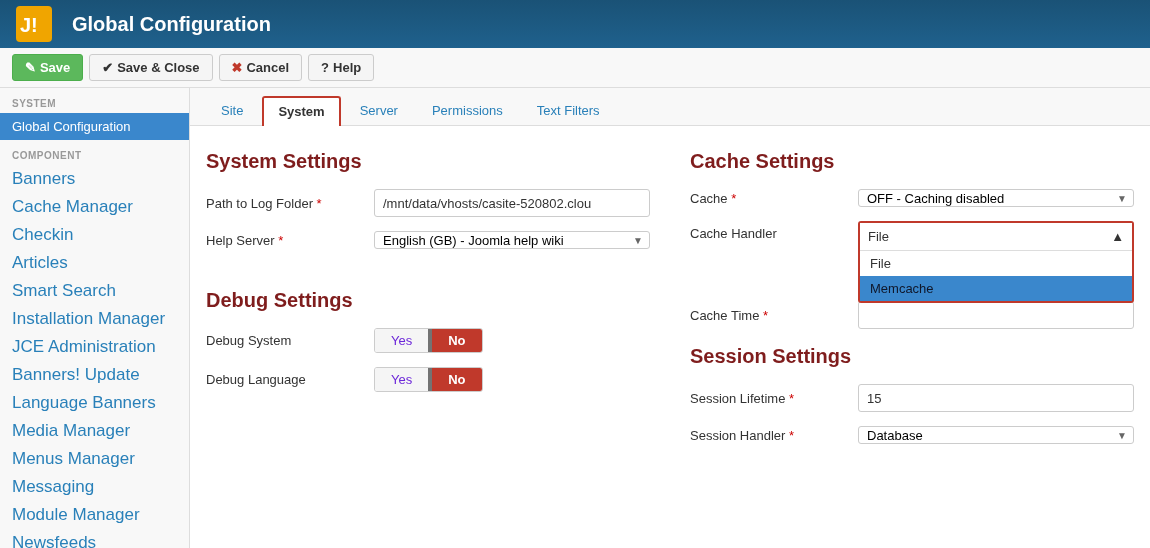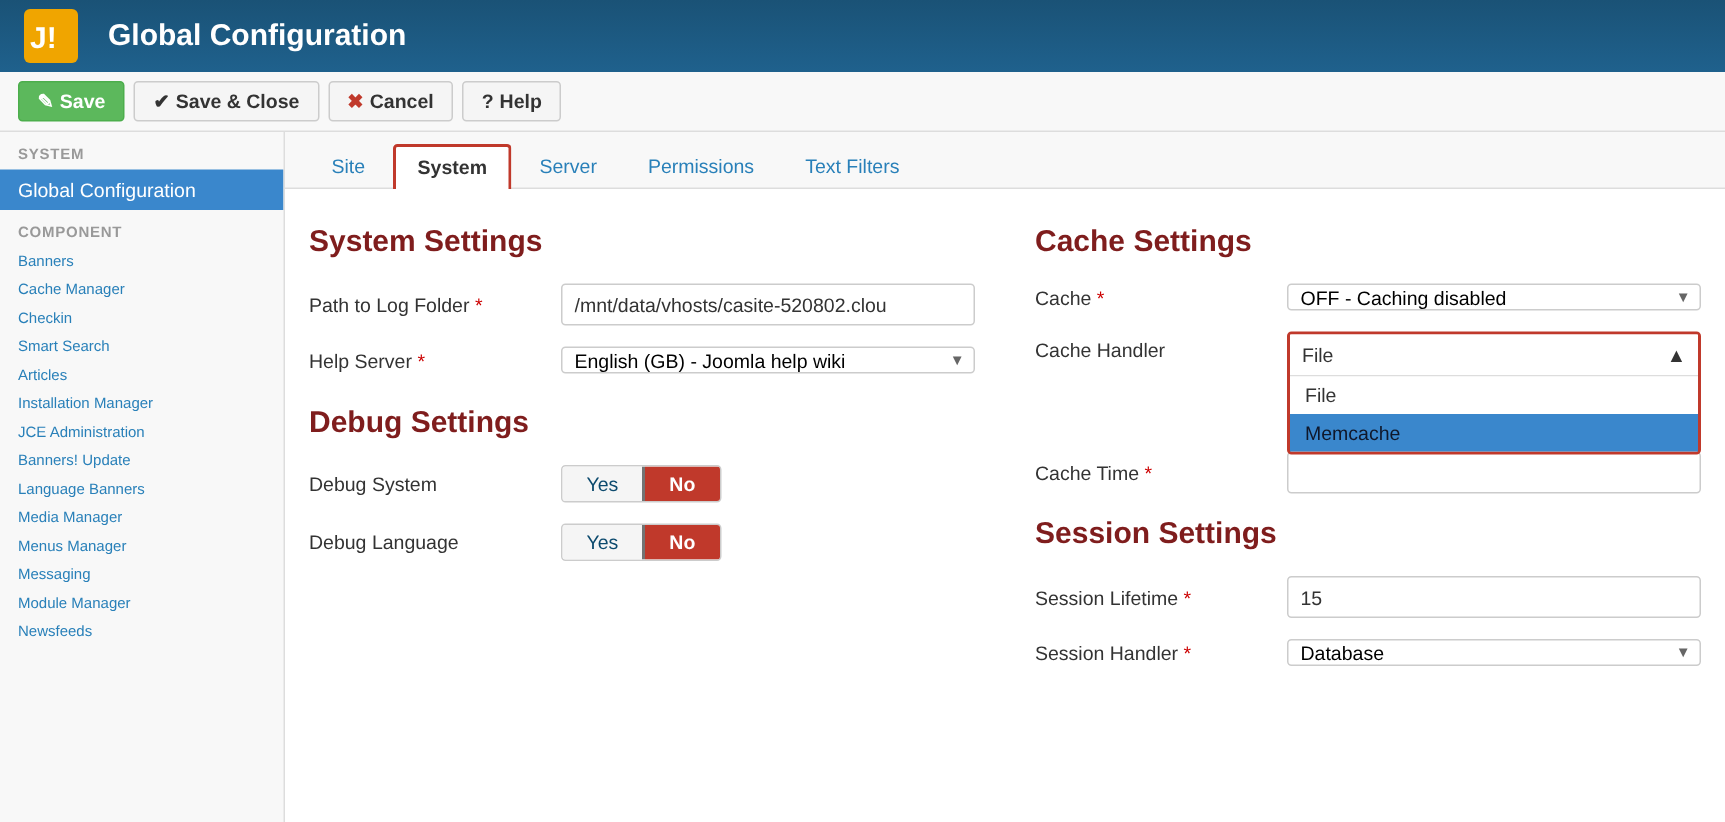"Banners" .sidebar-link { font-size: 10px -> 17px }
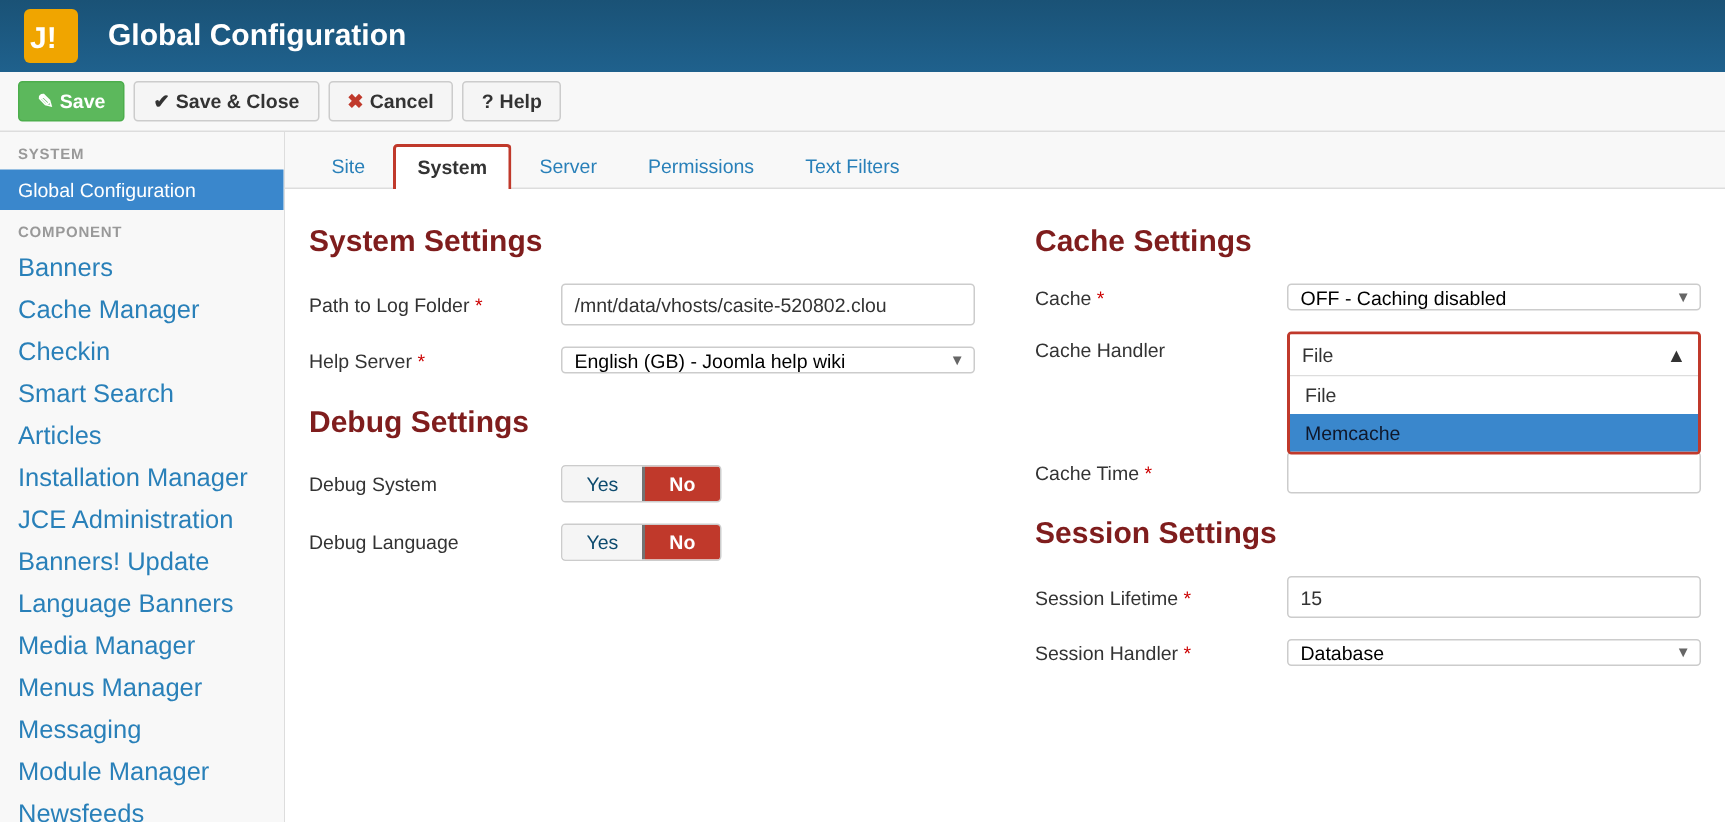"Smart Search" a.sidebar-link { order: before "Articles" -> after "Articles" }
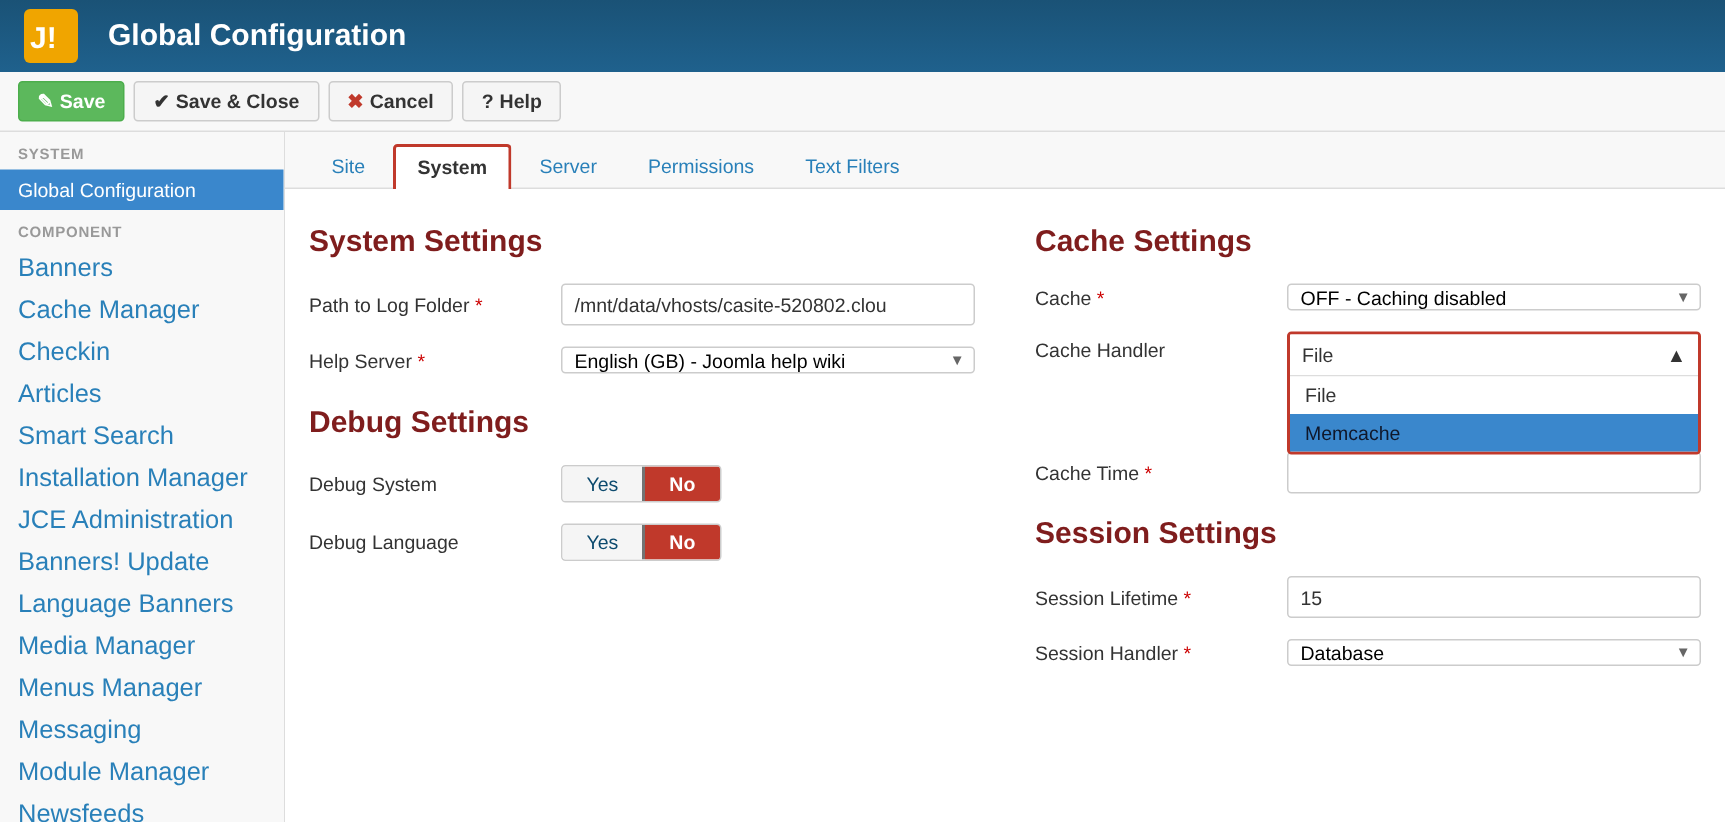"Debug Settings" div.section-title { margin-top: 22px -> 40px }
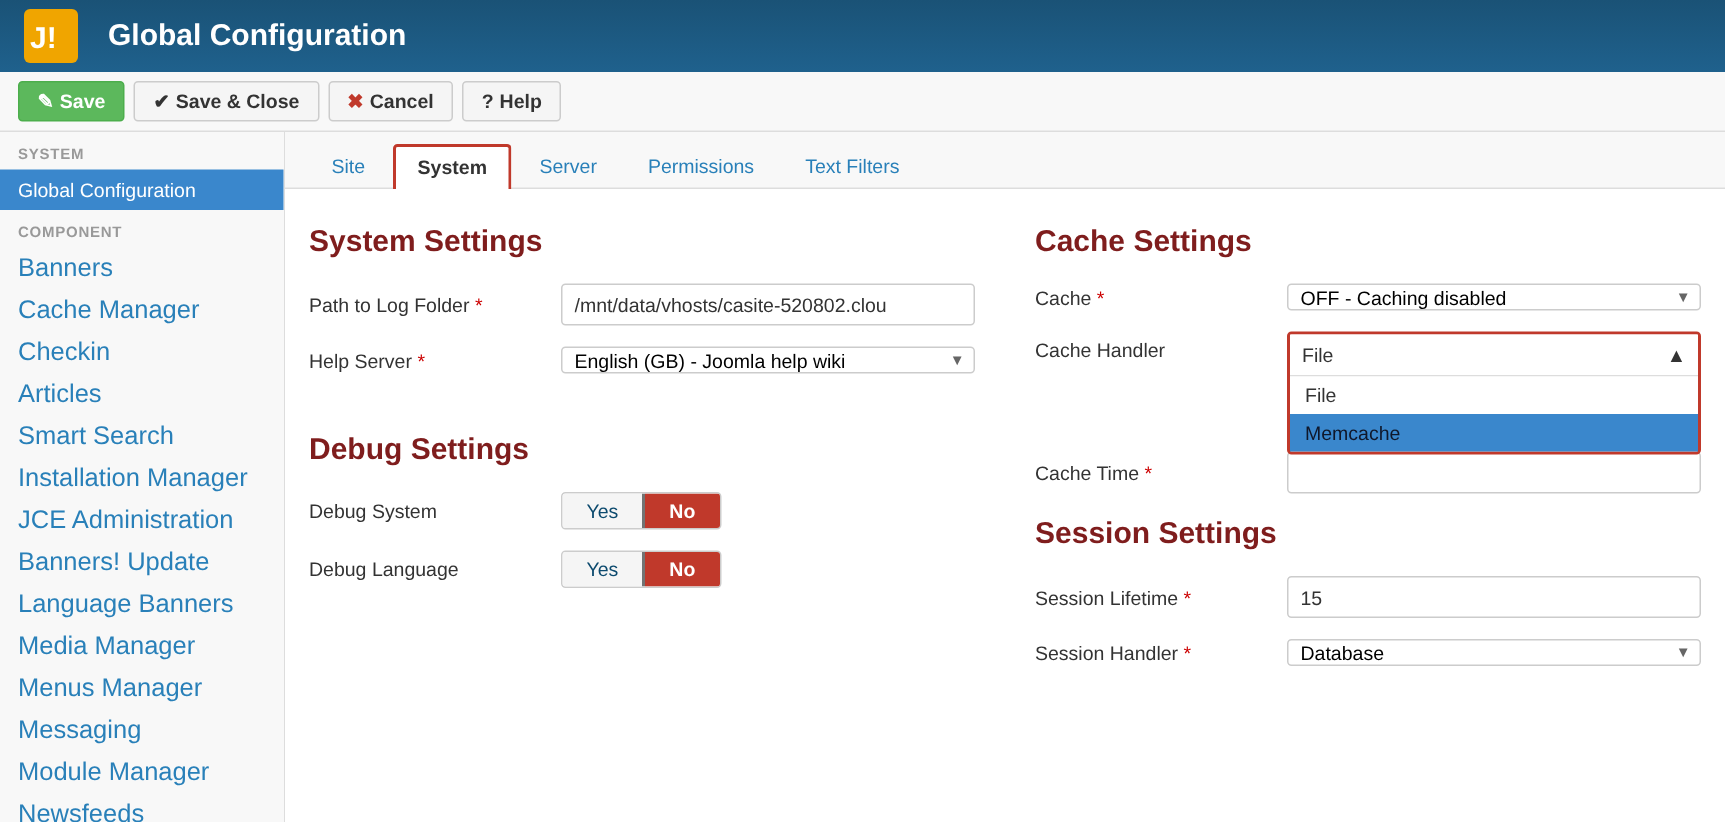"Yes" .btn-group-yes { border-right: 2px solid #737373 -> 4px solid #737373; color: #0c4a6e -> #6d28d9 }
